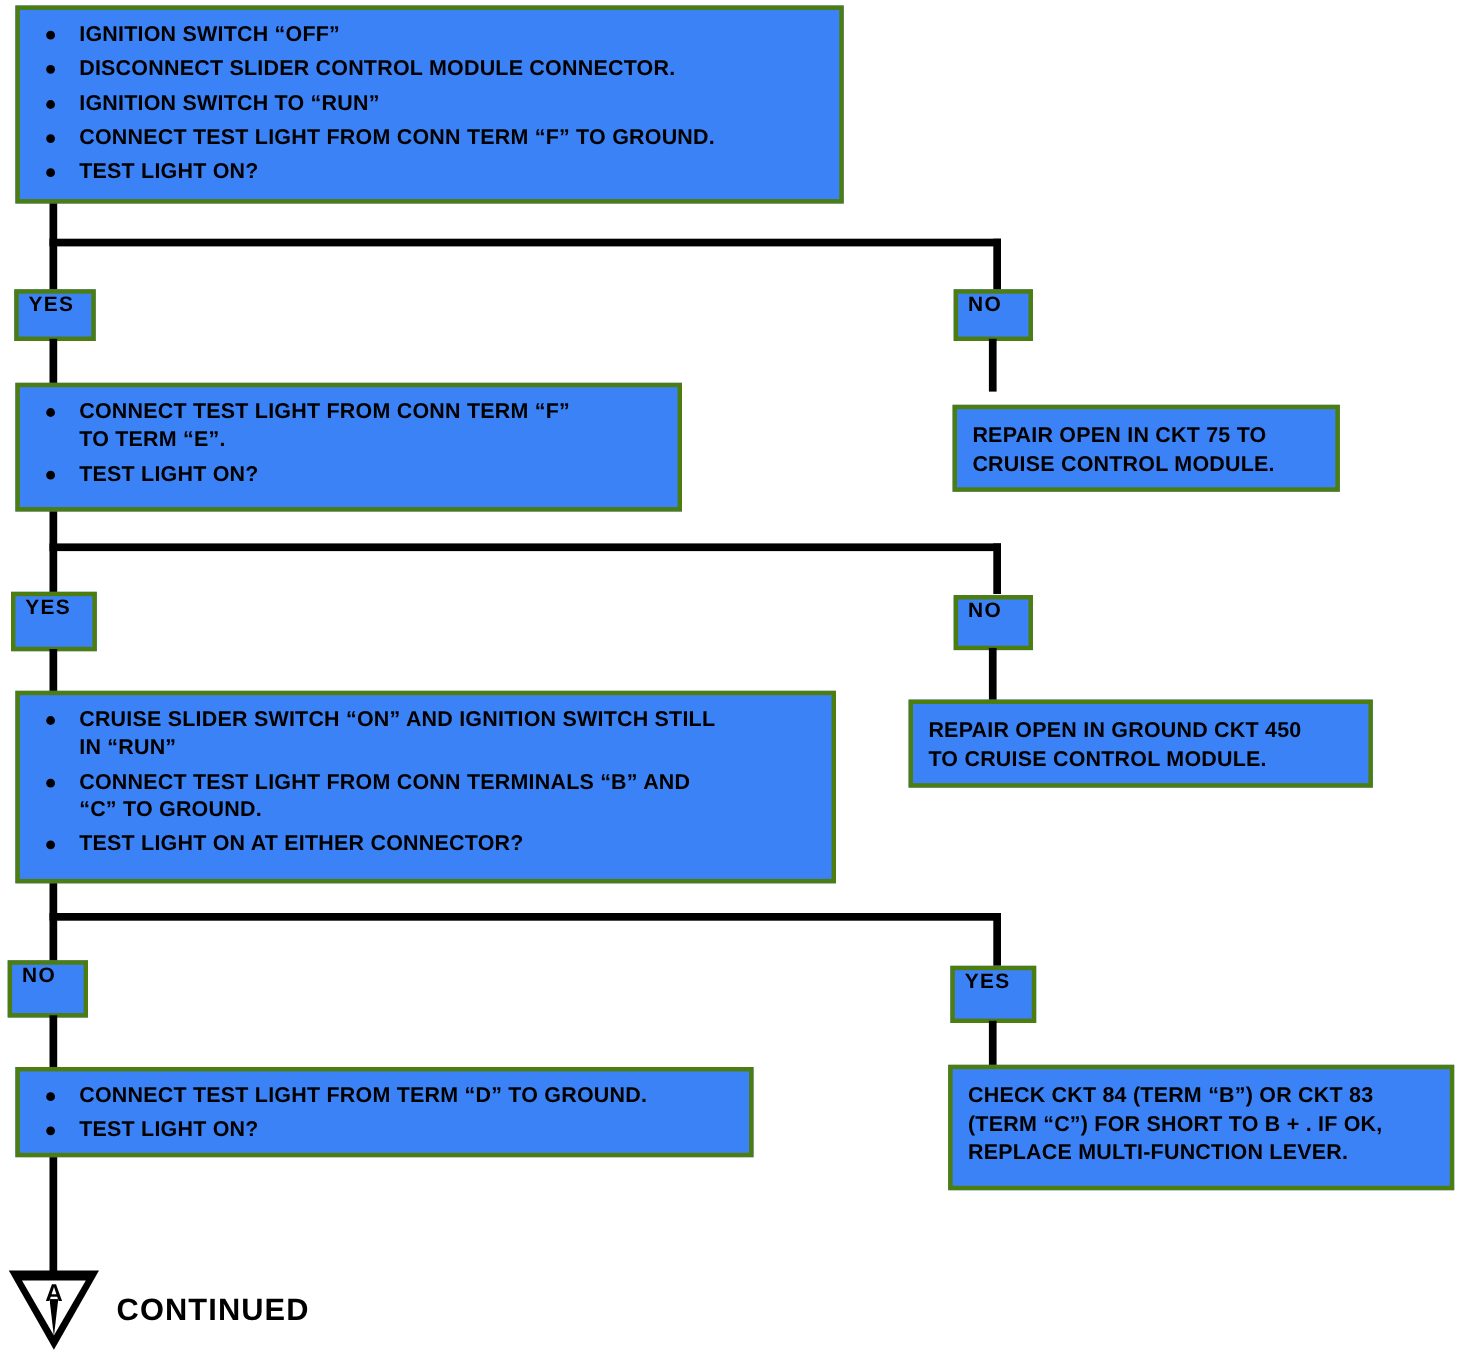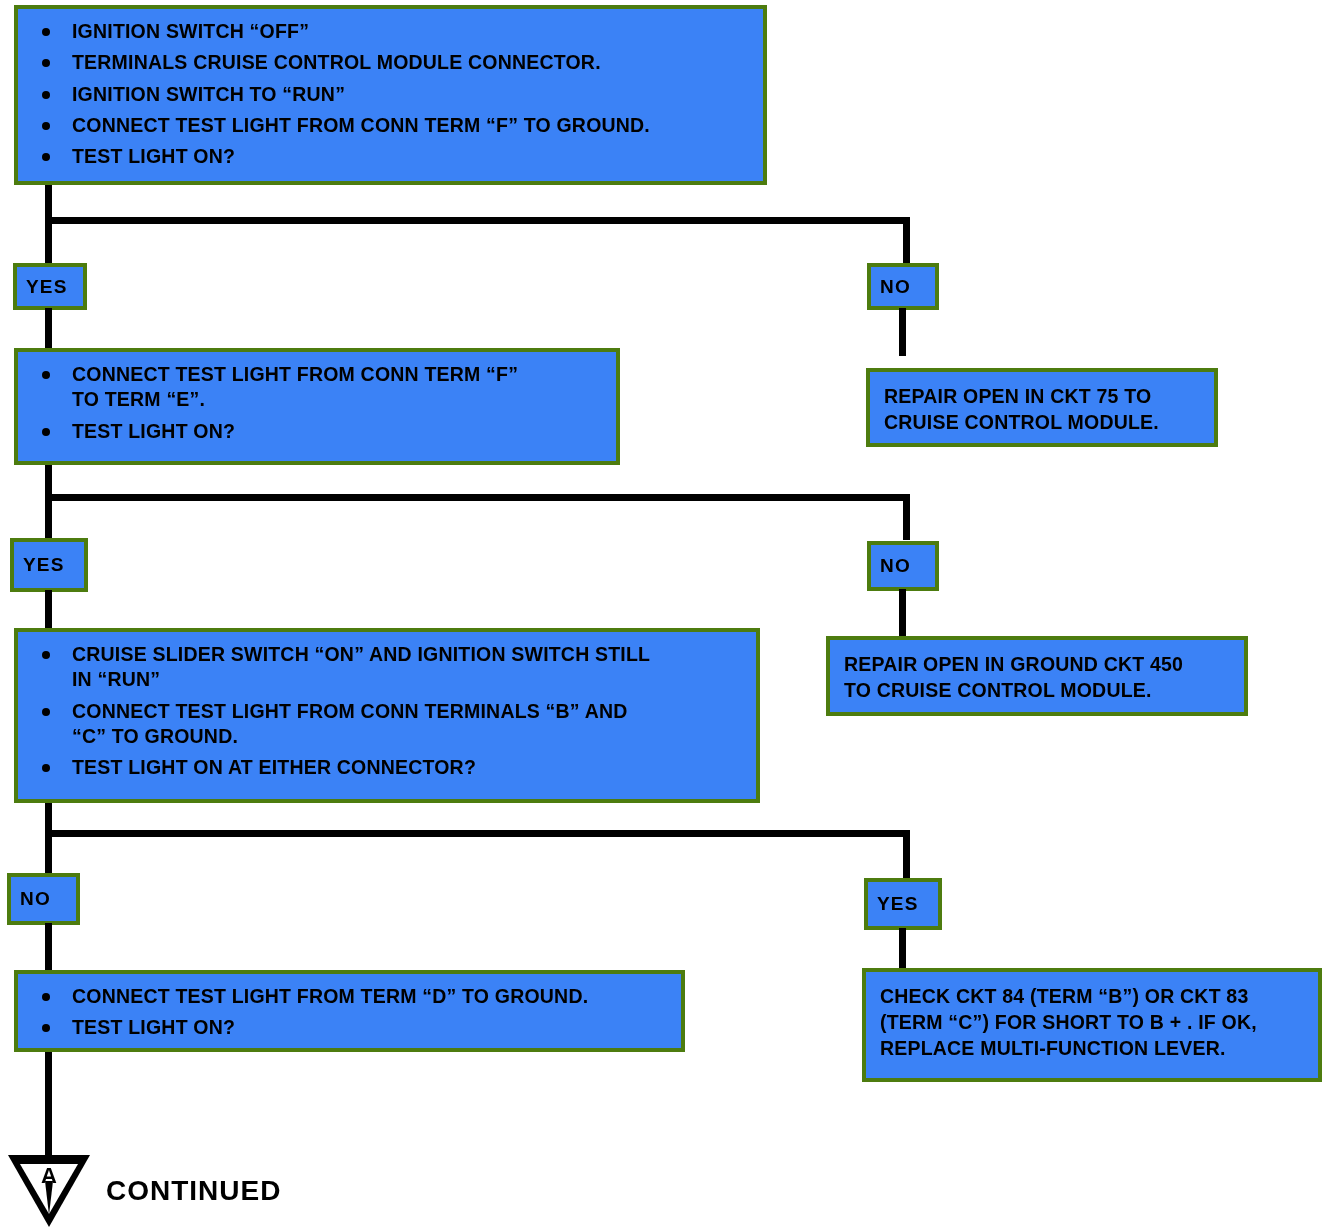"TERMINALS CRUISE CONTROL MODULE" li { text: TERMINALS CRUISE -> DISCONNECT SLIDER }
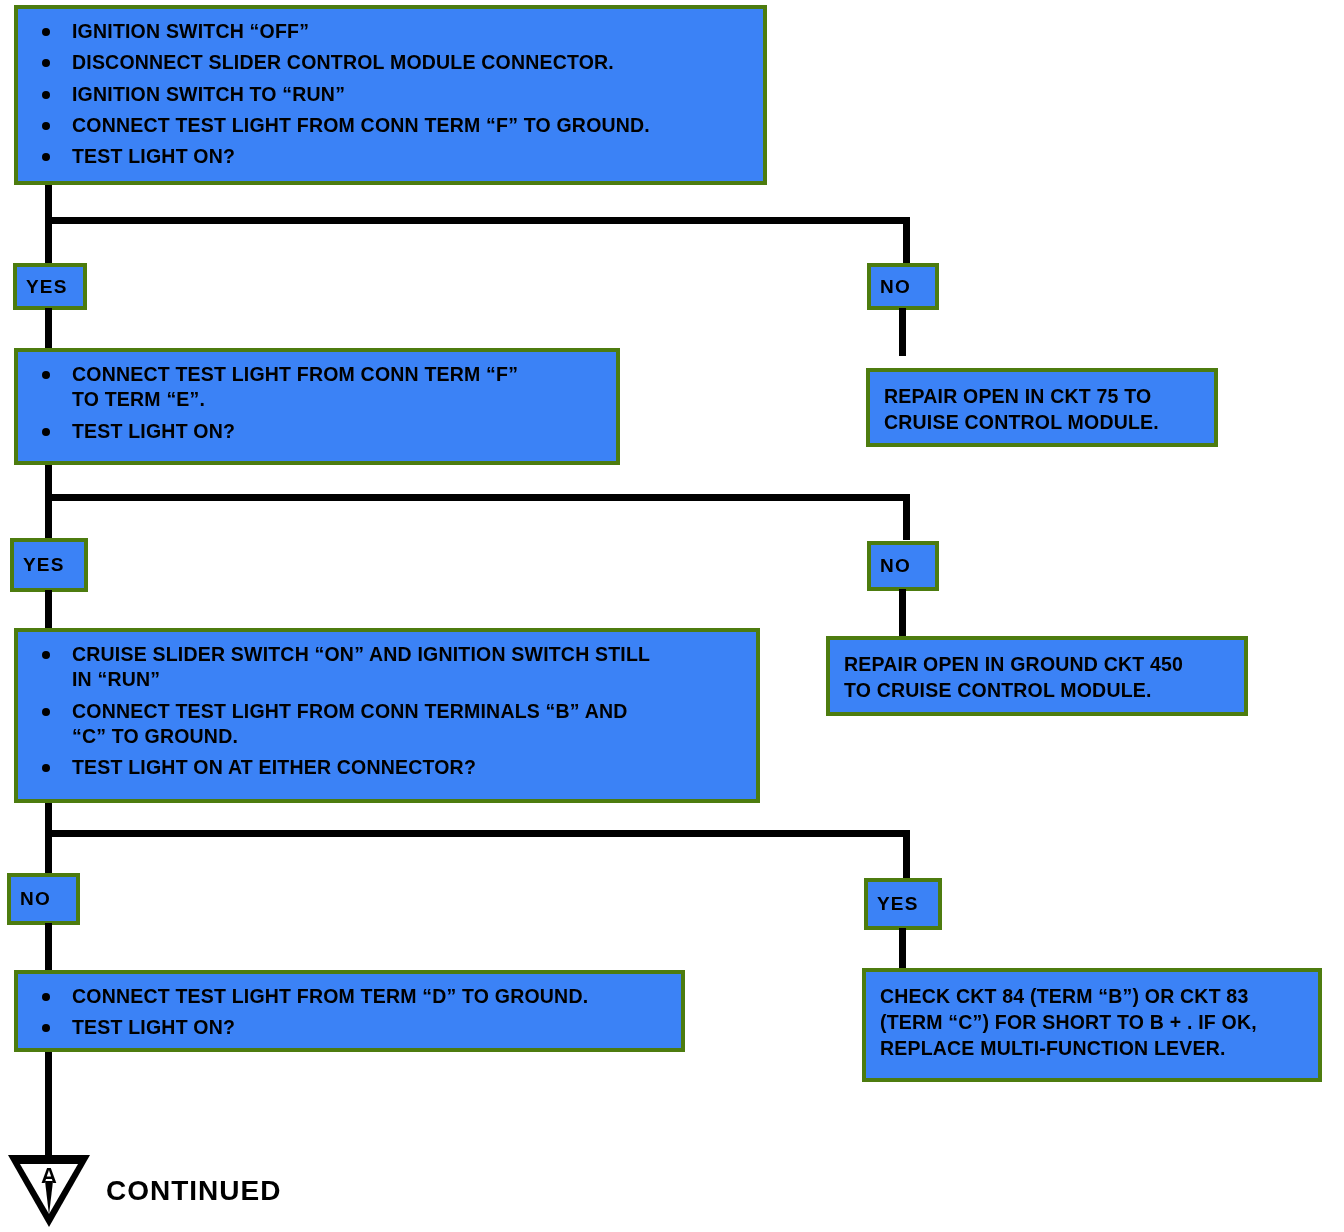"YES" .labelbox { align-items: center -> flex-start }
